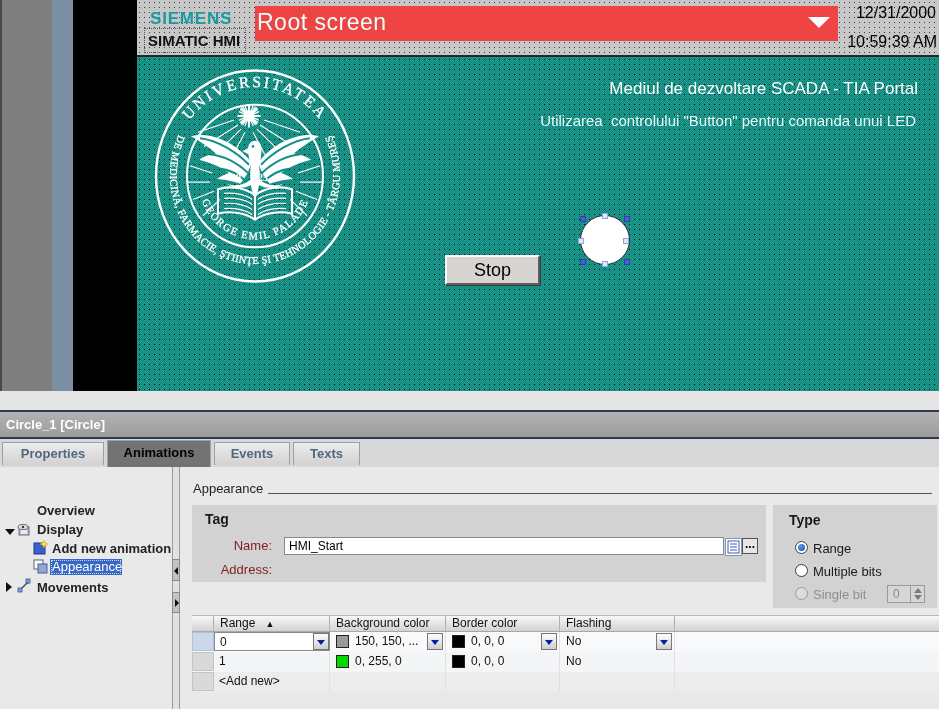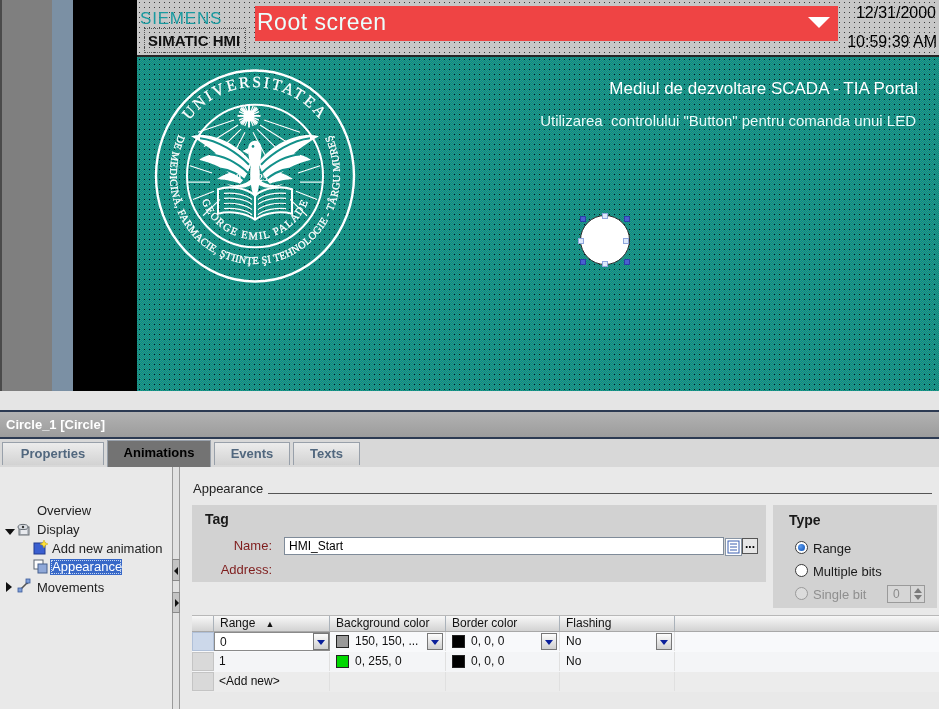"SIEMENS" #siemens { font-weight: normal -> bold; left: 3px -> 13px }
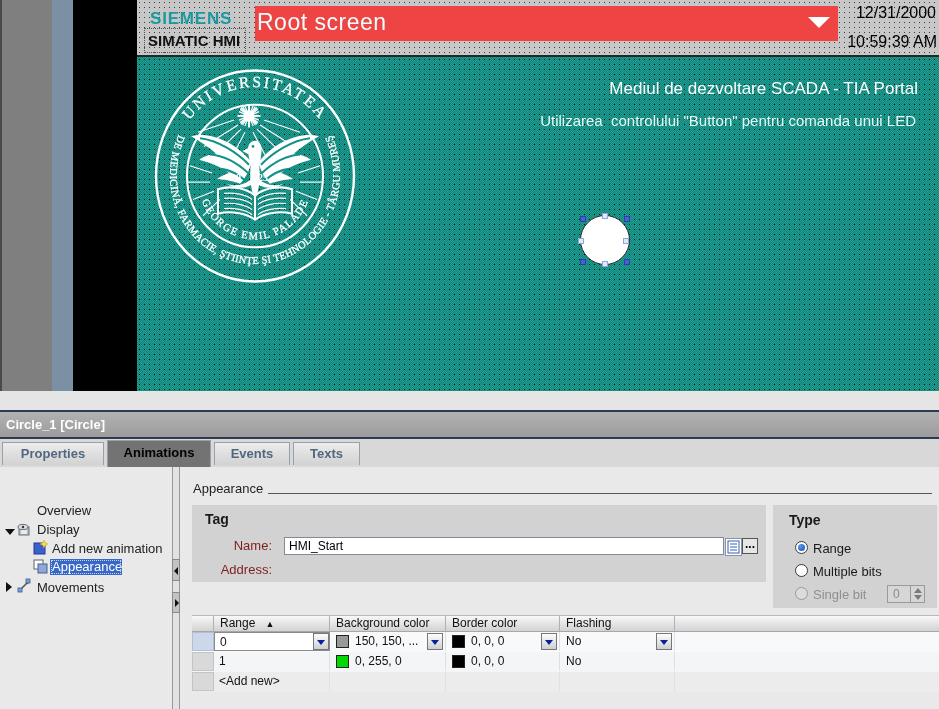"Stop" div.abs { html: none -> <div>Stop</div> }
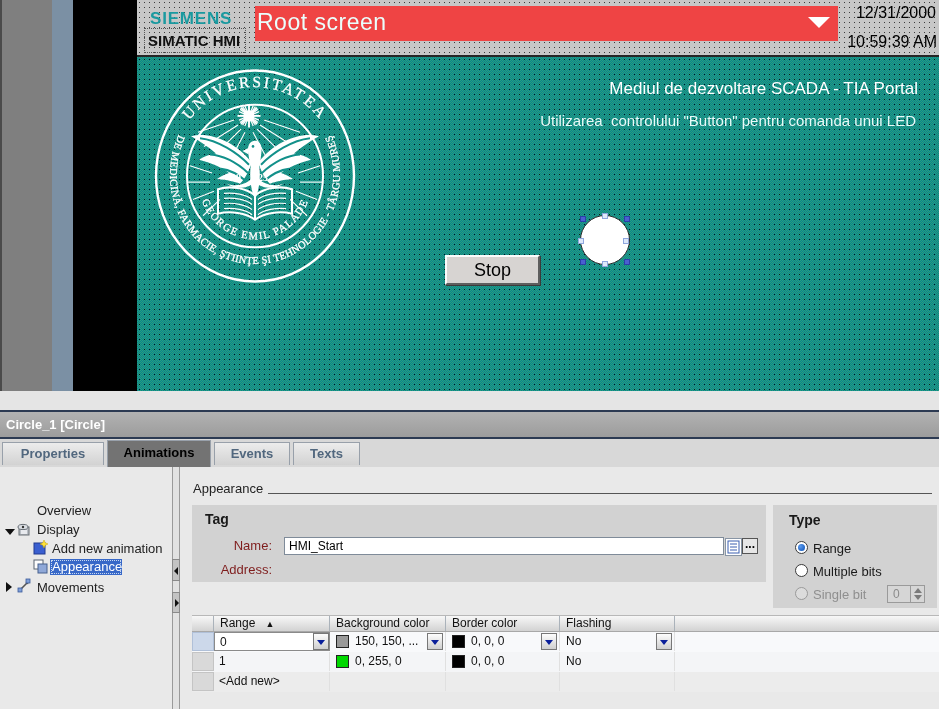"Overview" .treetxt { font-weight: none -> bold }
